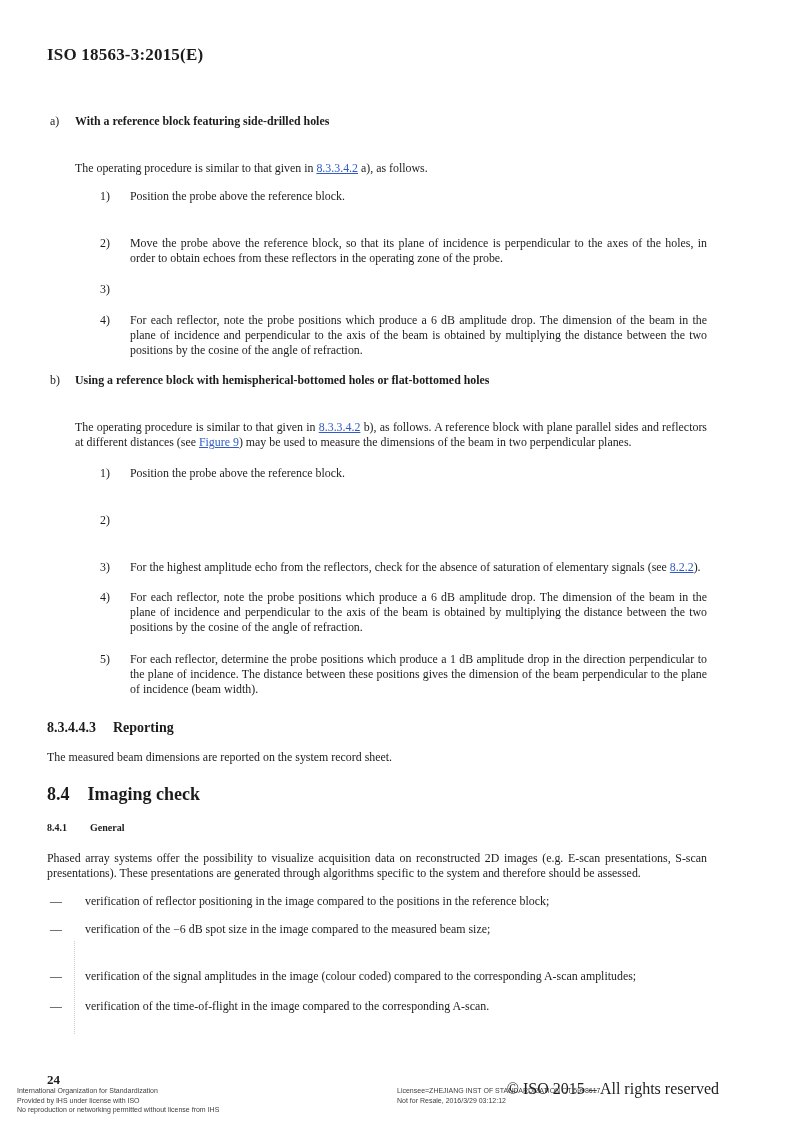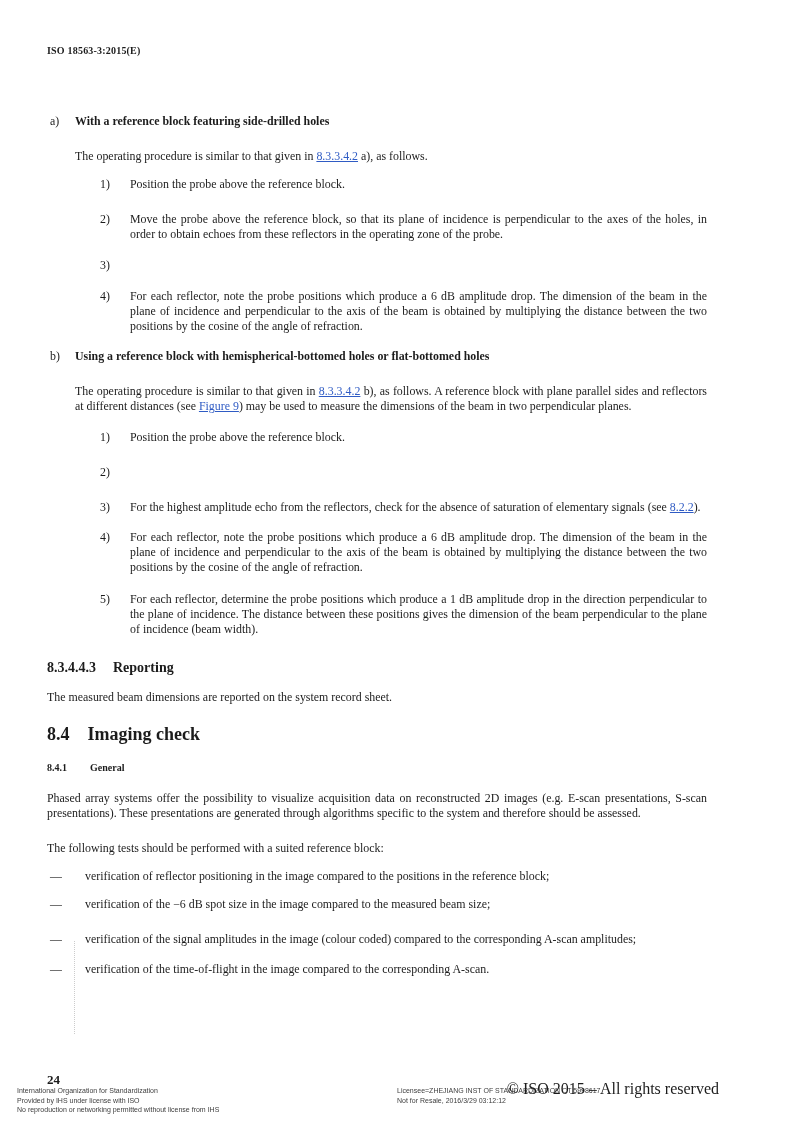"ISO 18563-3:2015(E)" .doc-header { font-size: 10px -> 17px }
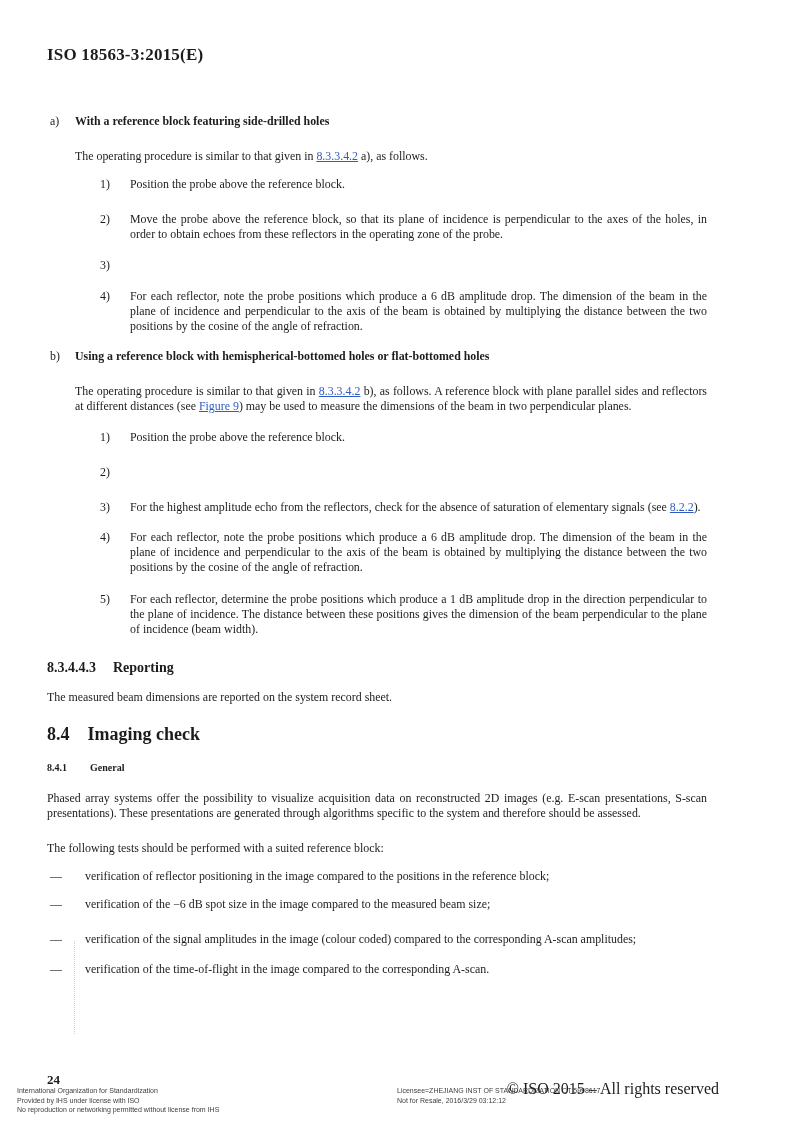"The operating procedure is similar" .mt14 { margin-top: 20px -> 32px }
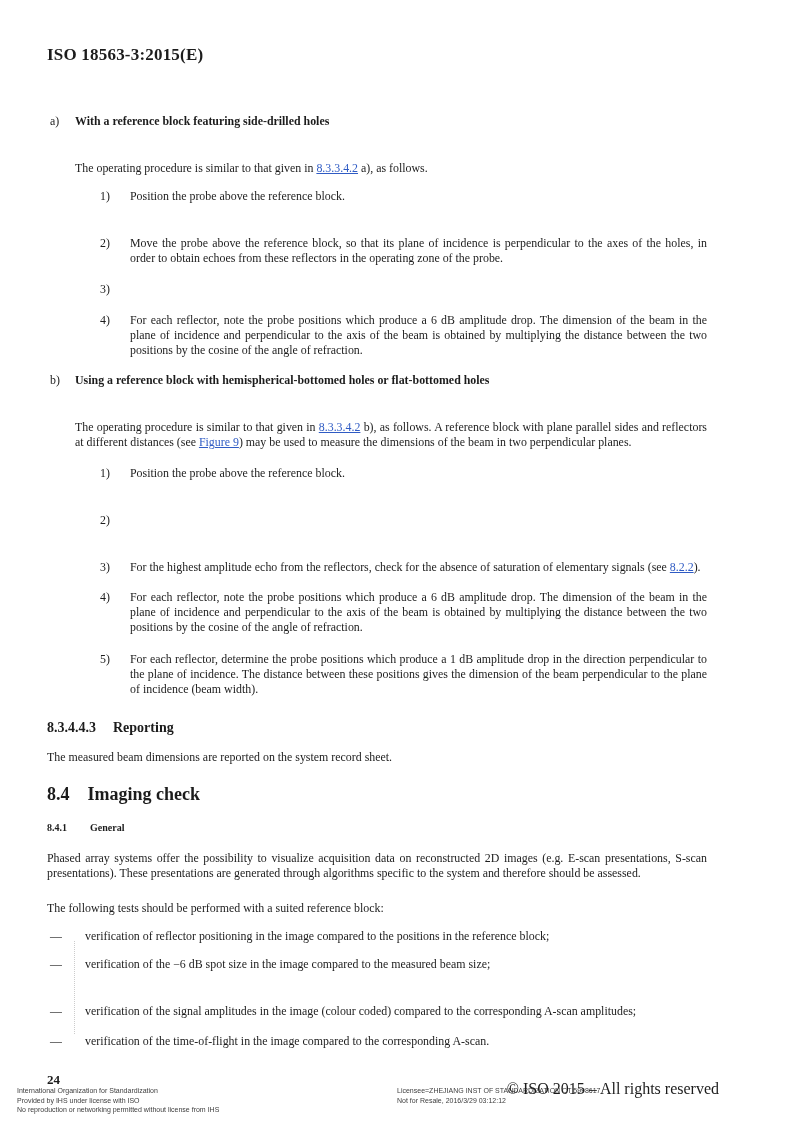"The following tests should be" div.para { html: <div>The following tests should be performed with a suited reference block:</div> -> none }
